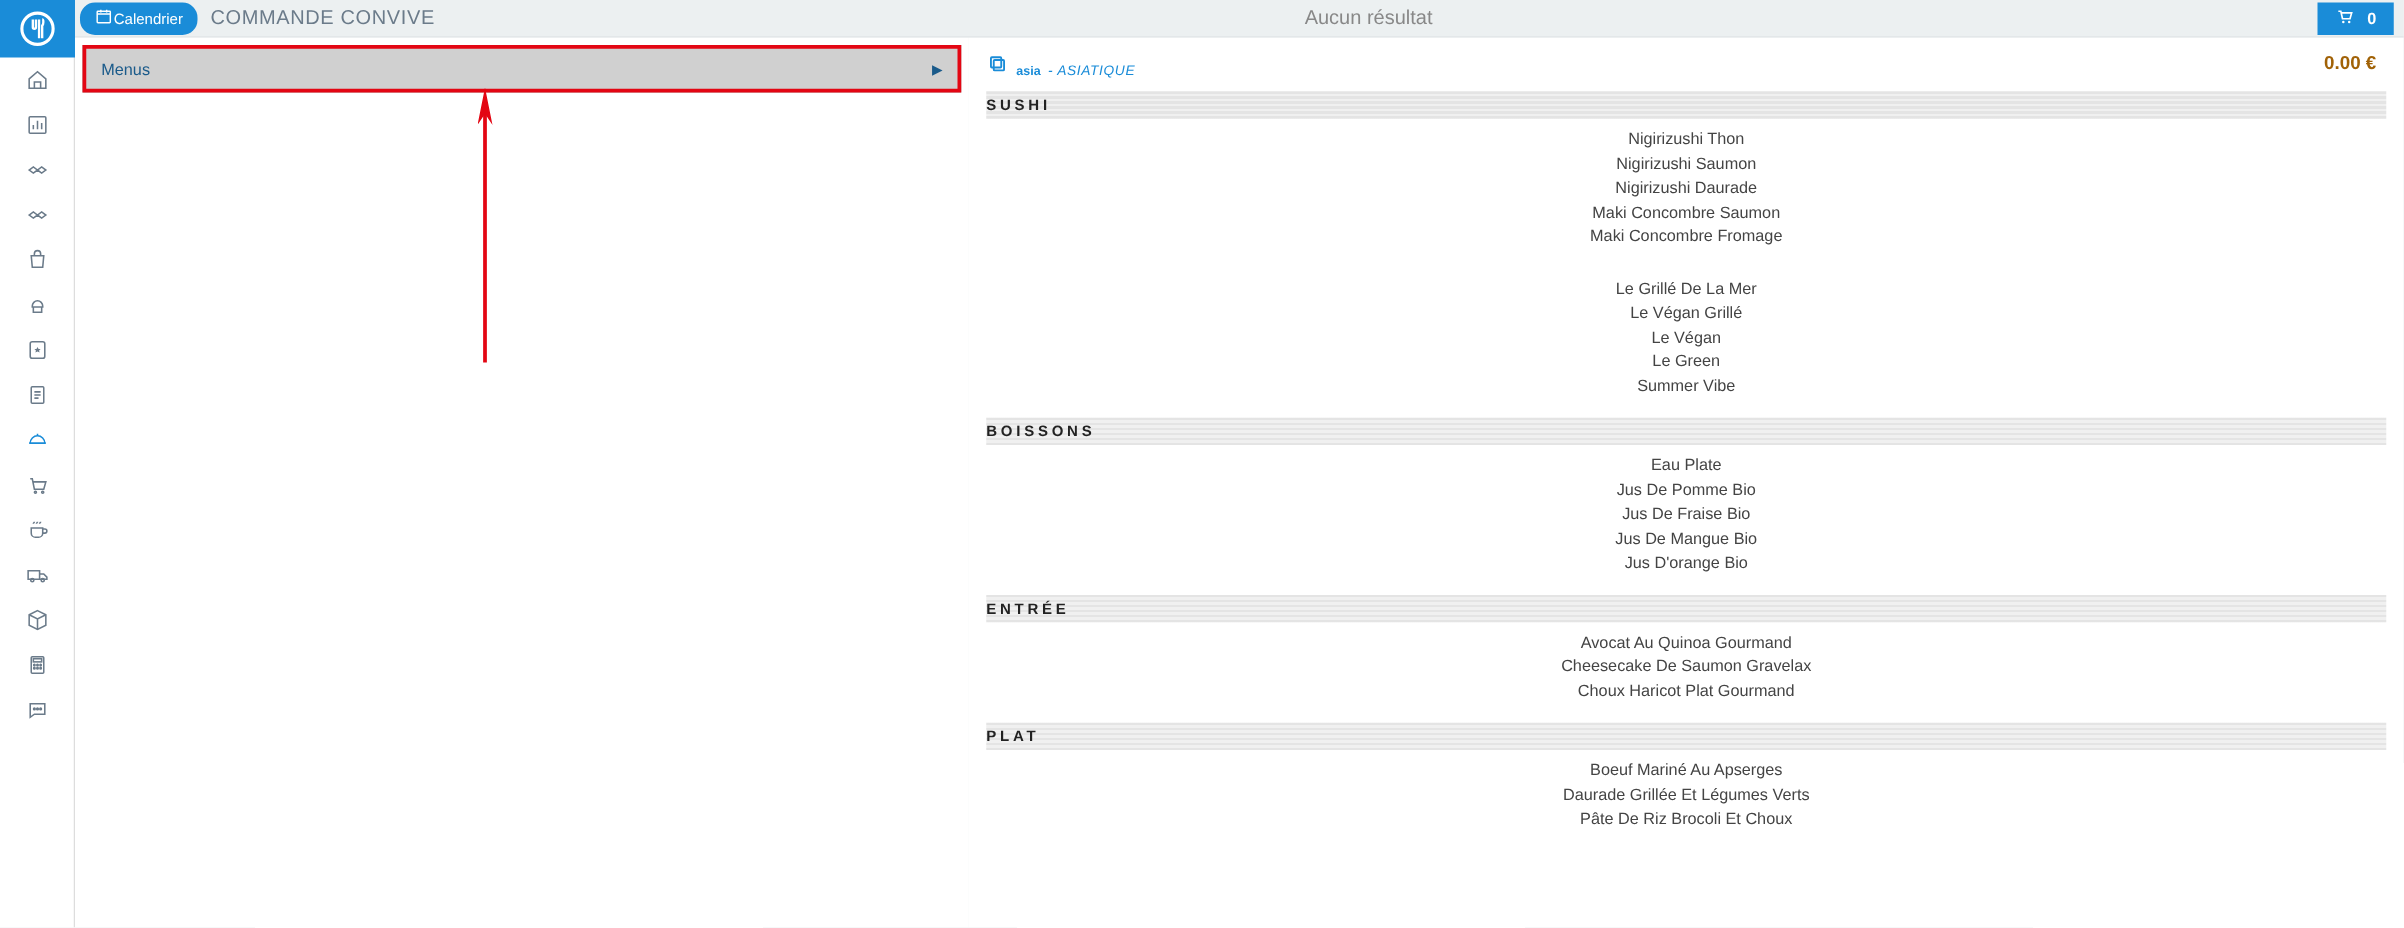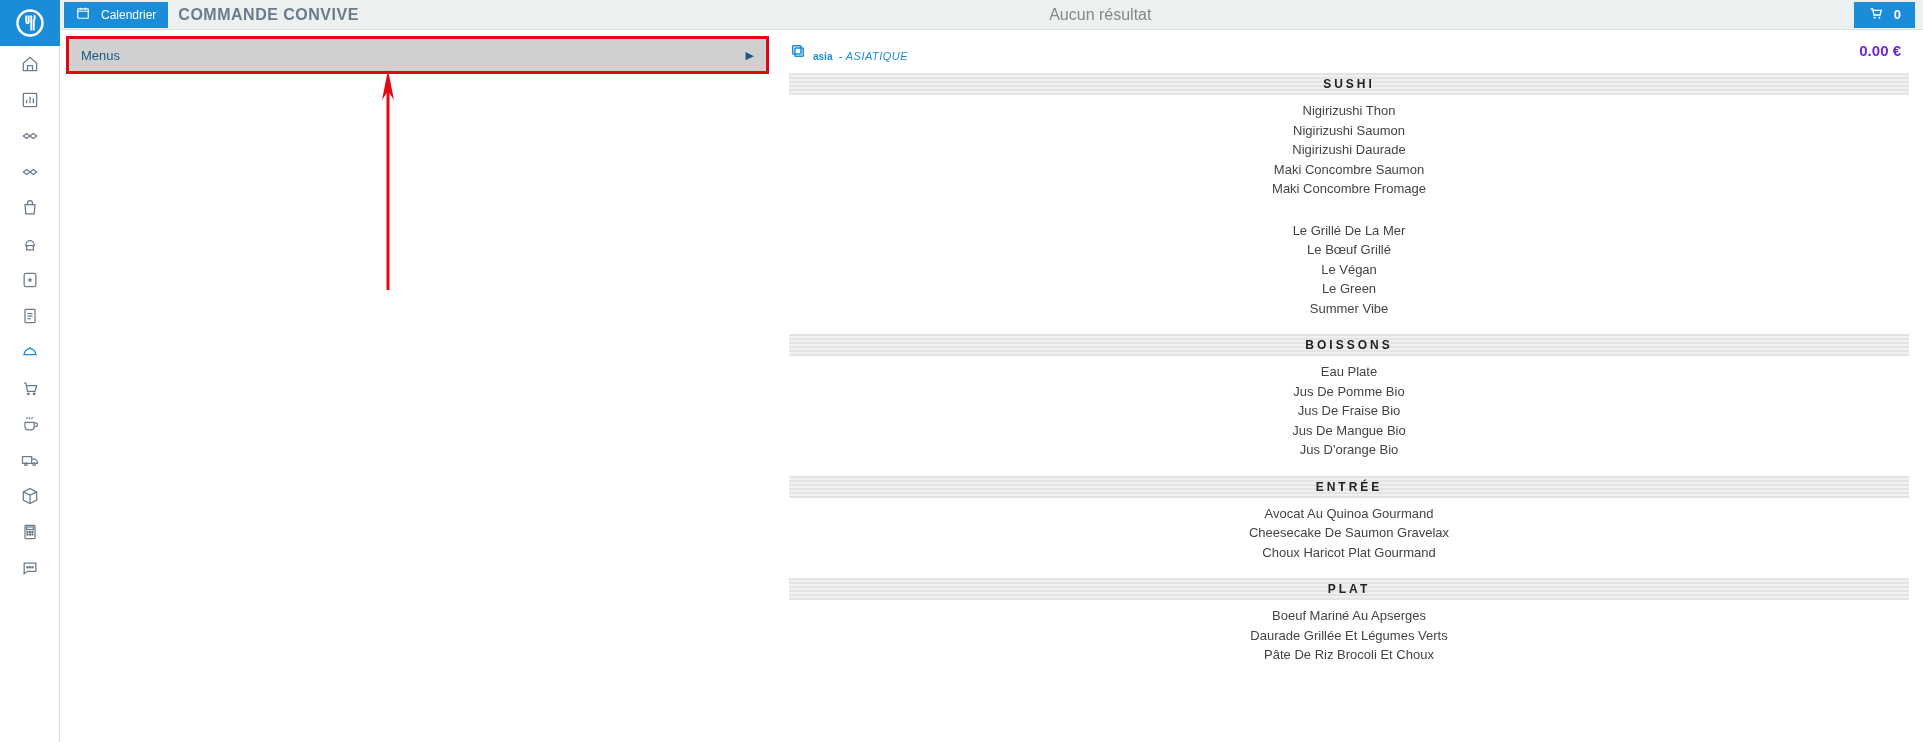"Calendrier" .cal-btn { border-radius: none -> 12px; gap: 11px -> 1px }
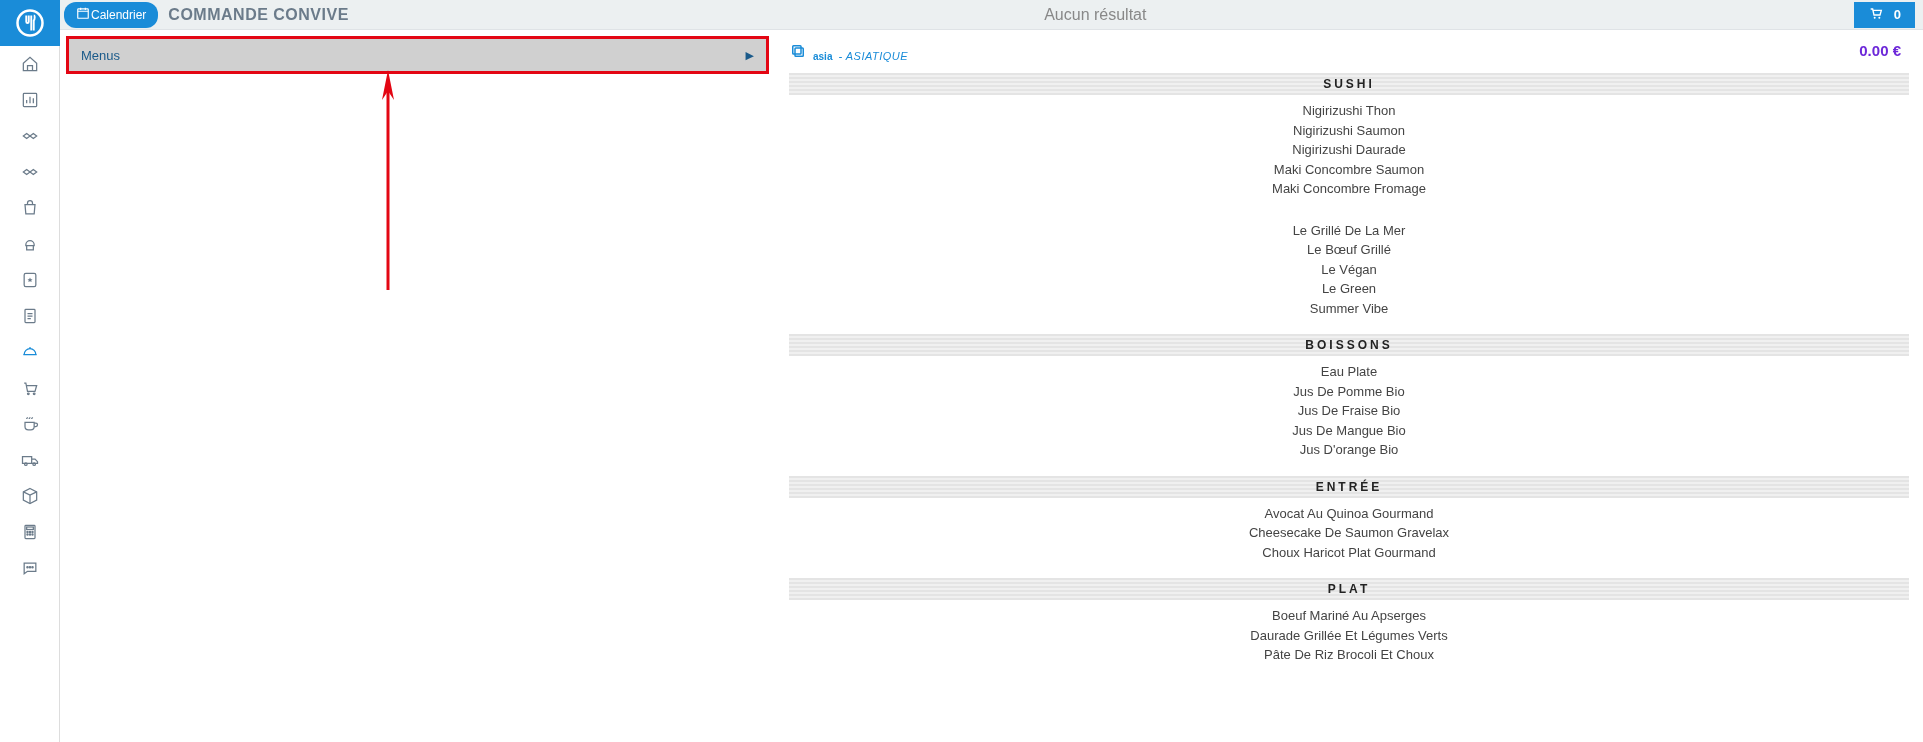"COMMANDE CONVIVE" .page-title { font-weight: bold -> none }
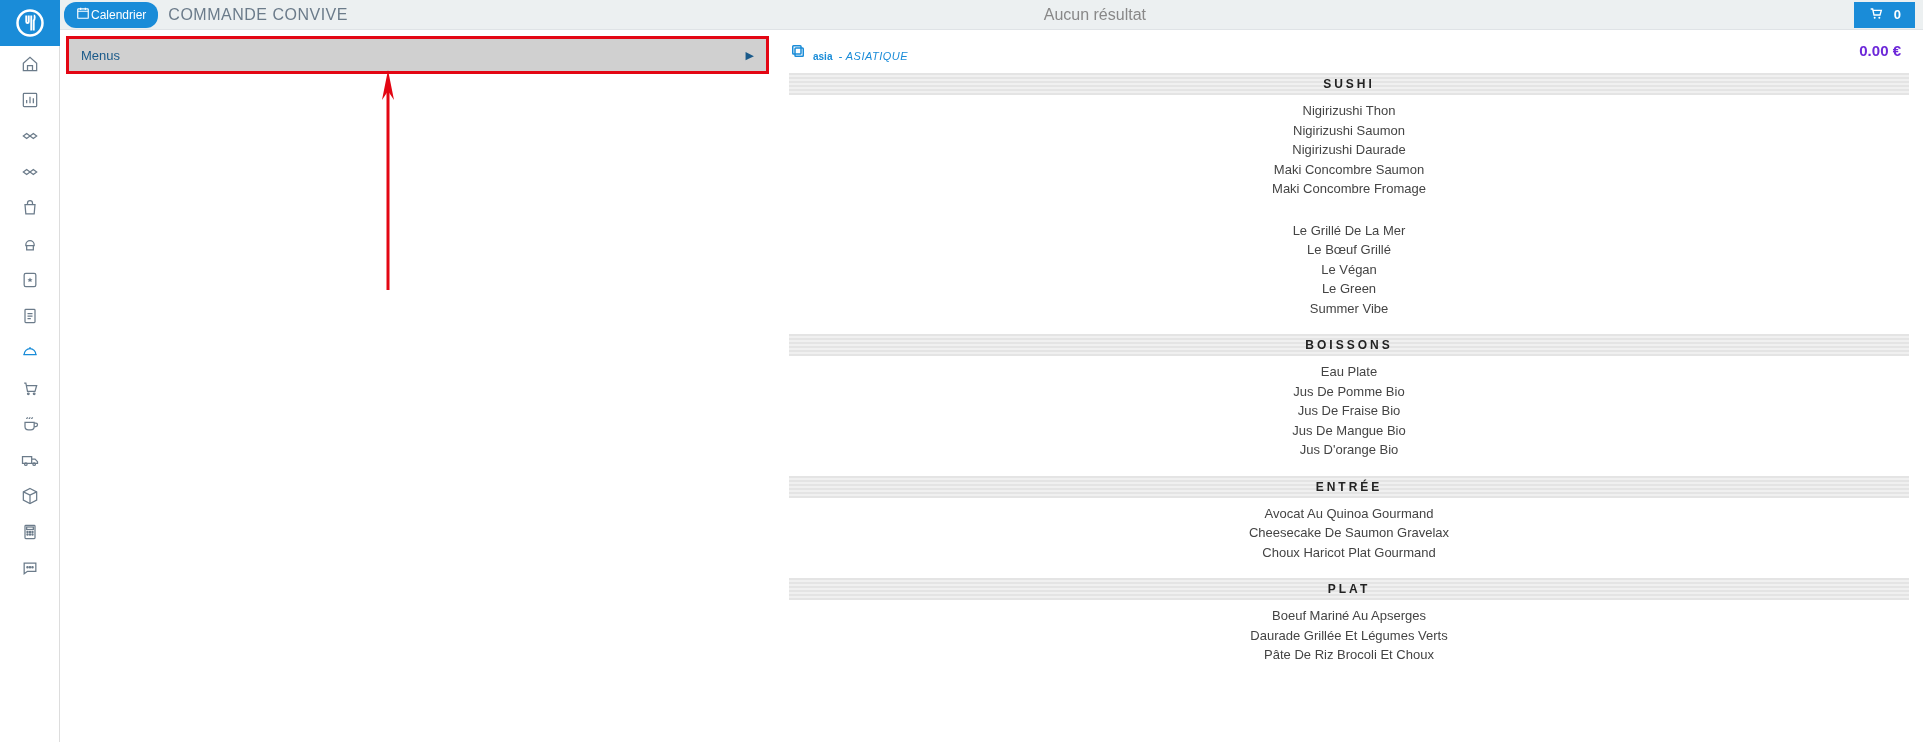"0.00 €" .menu-price { color: #6d28d9 -> #a16207 }
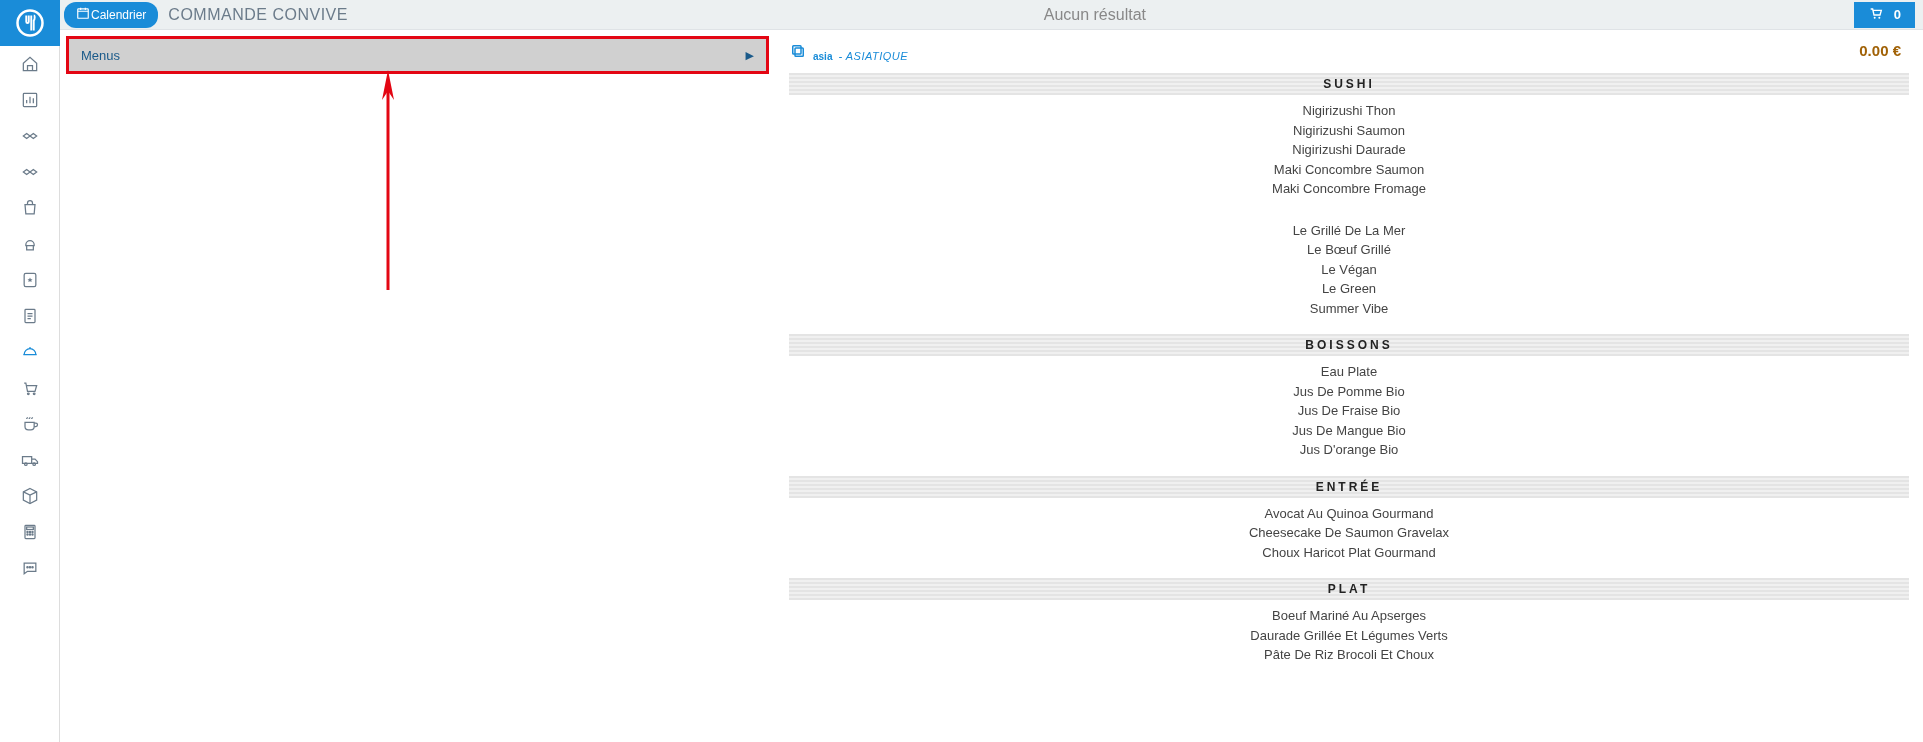"SUSHI" .section-header { text-align: center -> none }
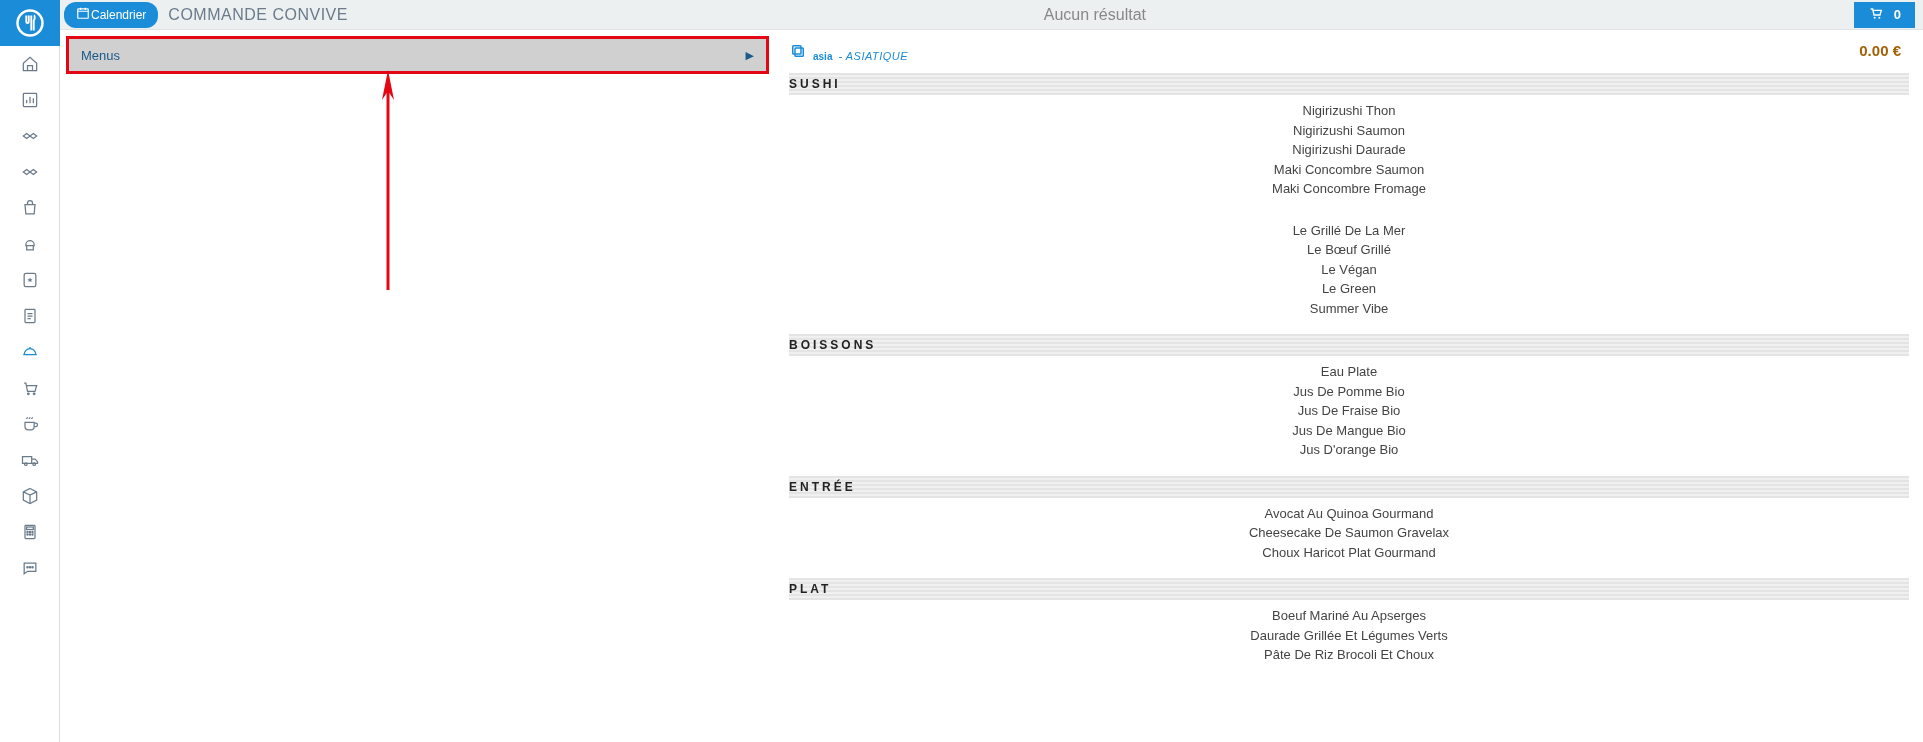"Le Bœuf Grillé" div { text: Bœuf -> Végan }
